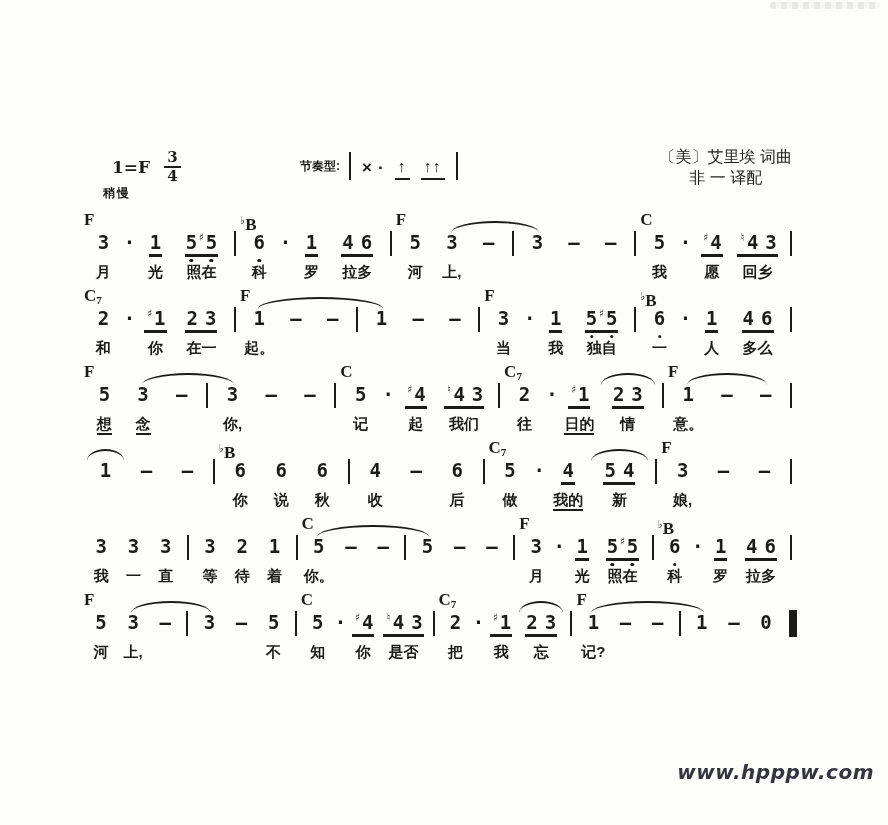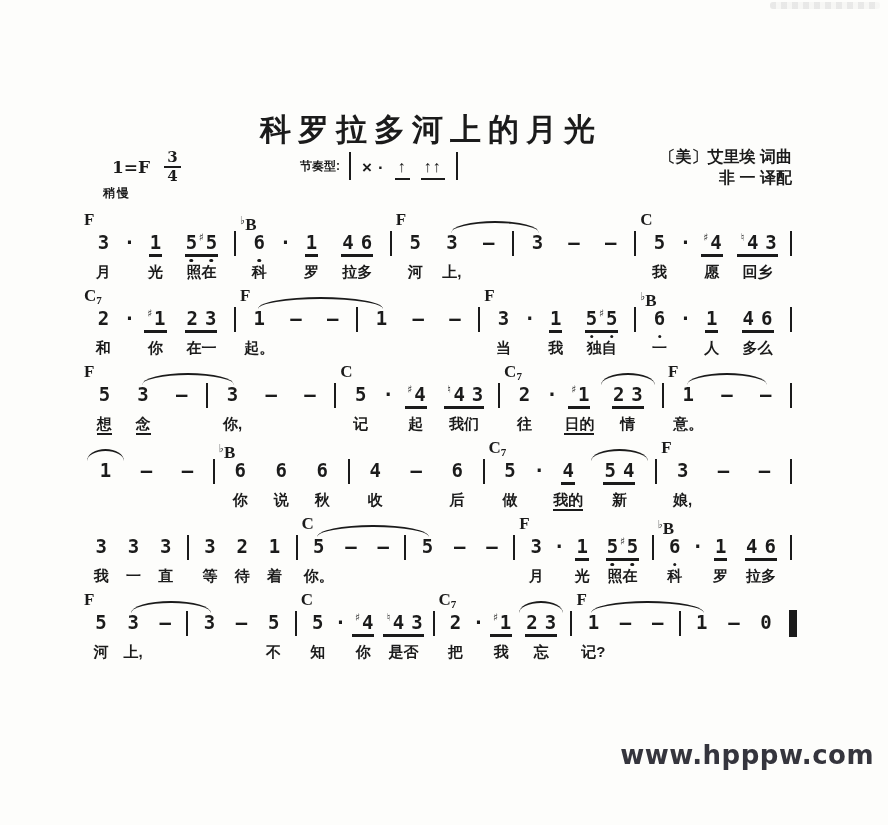"科罗拉多河上的月光" h1.title { html: <h1>科罗拉多河上的月光</h1> -> none }
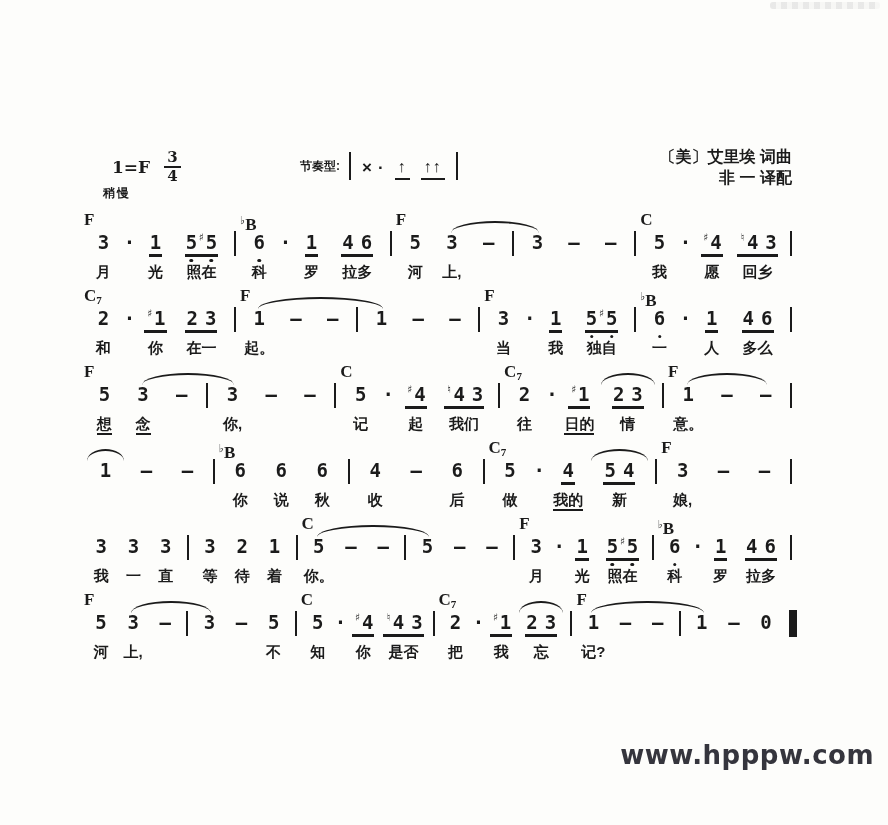"〔美〕艾里埃 词曲" .credits { font-weight: 700 -> 400; text-align: right -> center }
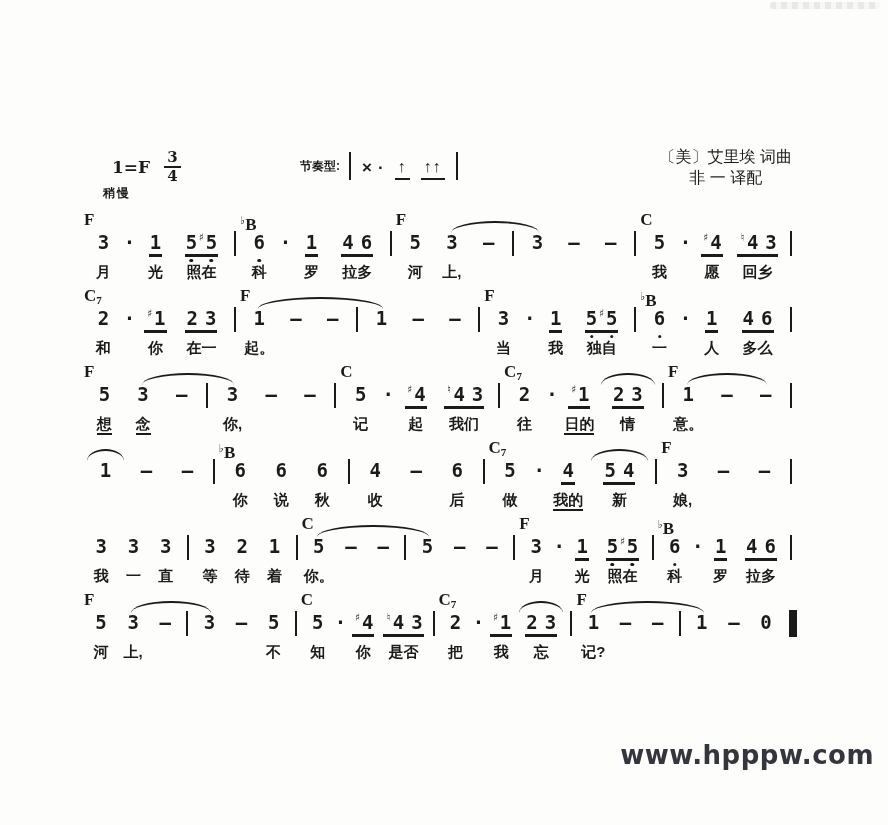"www.hpppw.com" .watermark { font-size: 26px -> 20px; font-style: none -> italic; top: 740px -> 760px }
